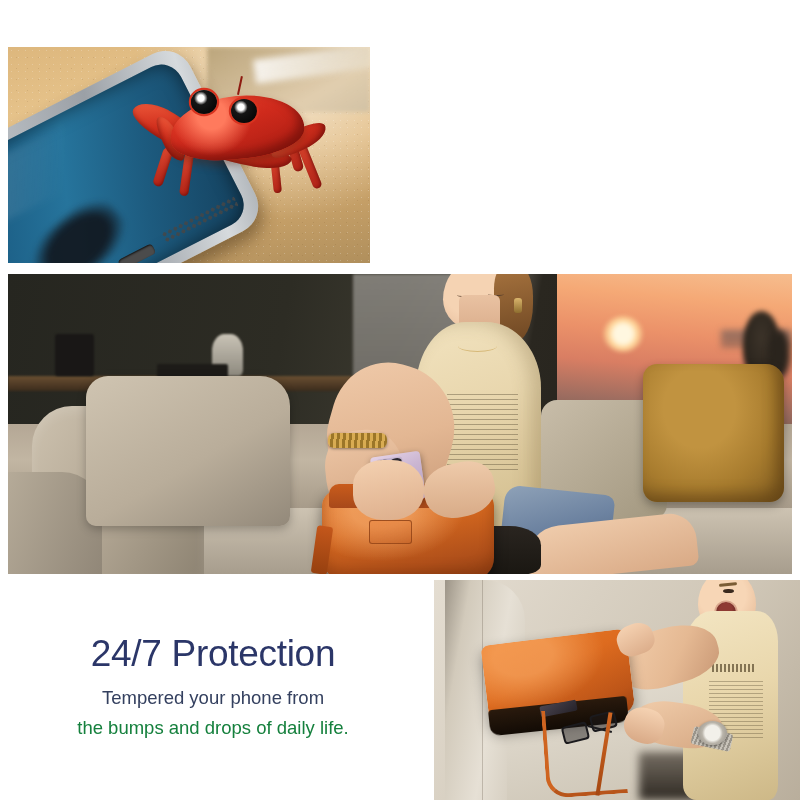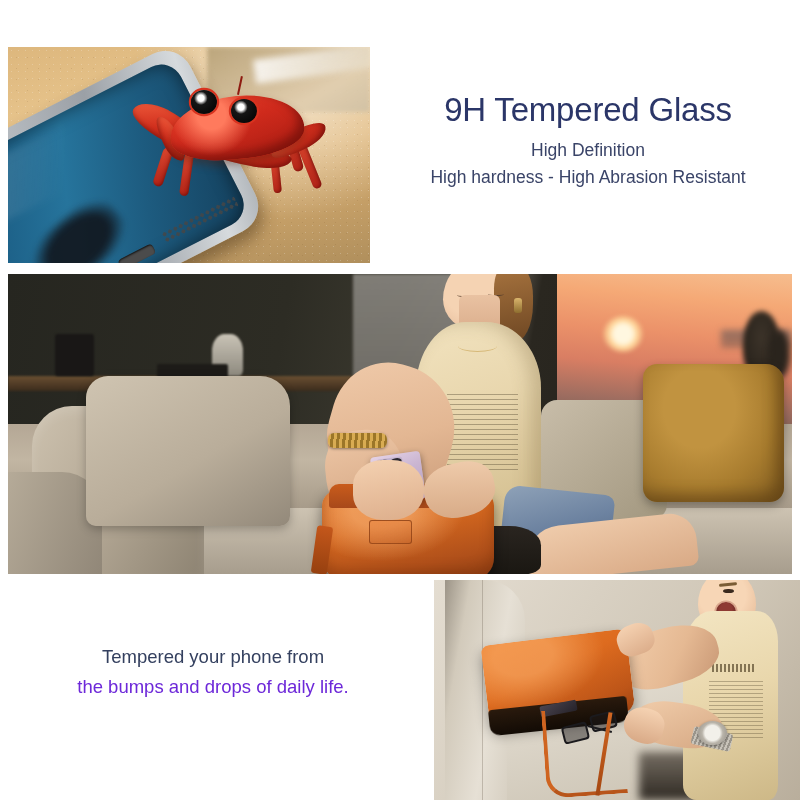"9H Tempered Glass" div { html: <div> <div>9H Tempered Glass</div> <div>High Definition</div> <div>High hardness - High Abrasion Resistant</div> </div> -> none }
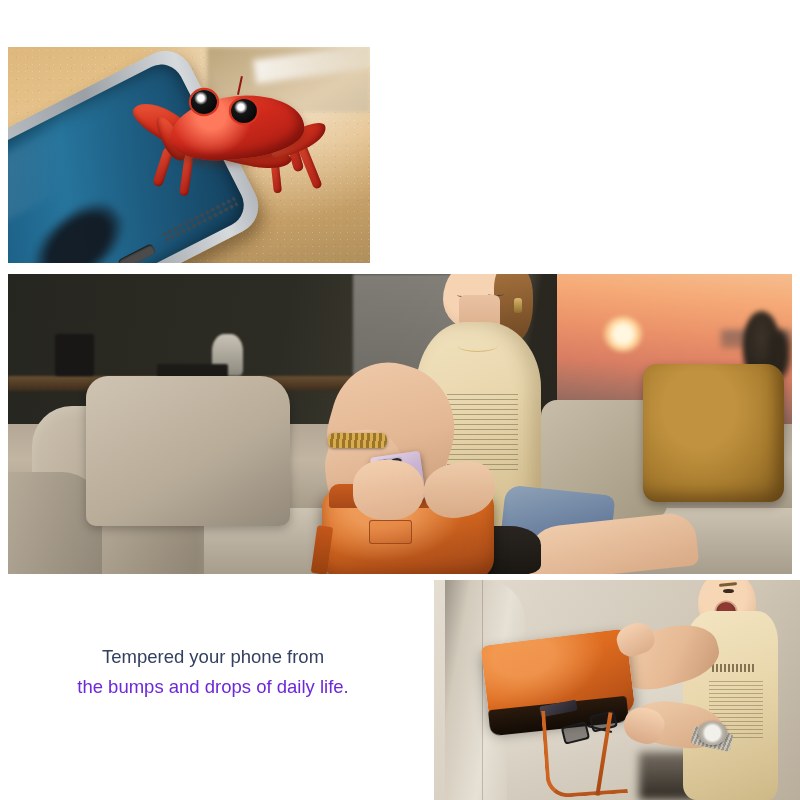"24/7 Protection" div { html: none -> <div>24/7 Protection</div> }
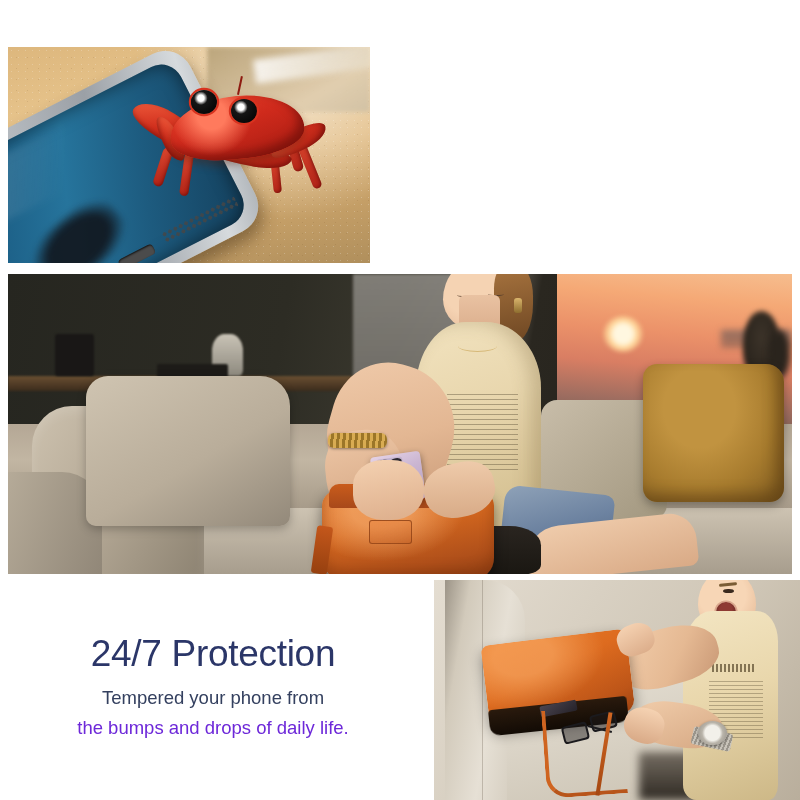"the bumps and drops of" #sub-protect-2 { color: #6d28d9 -> #15803d }
